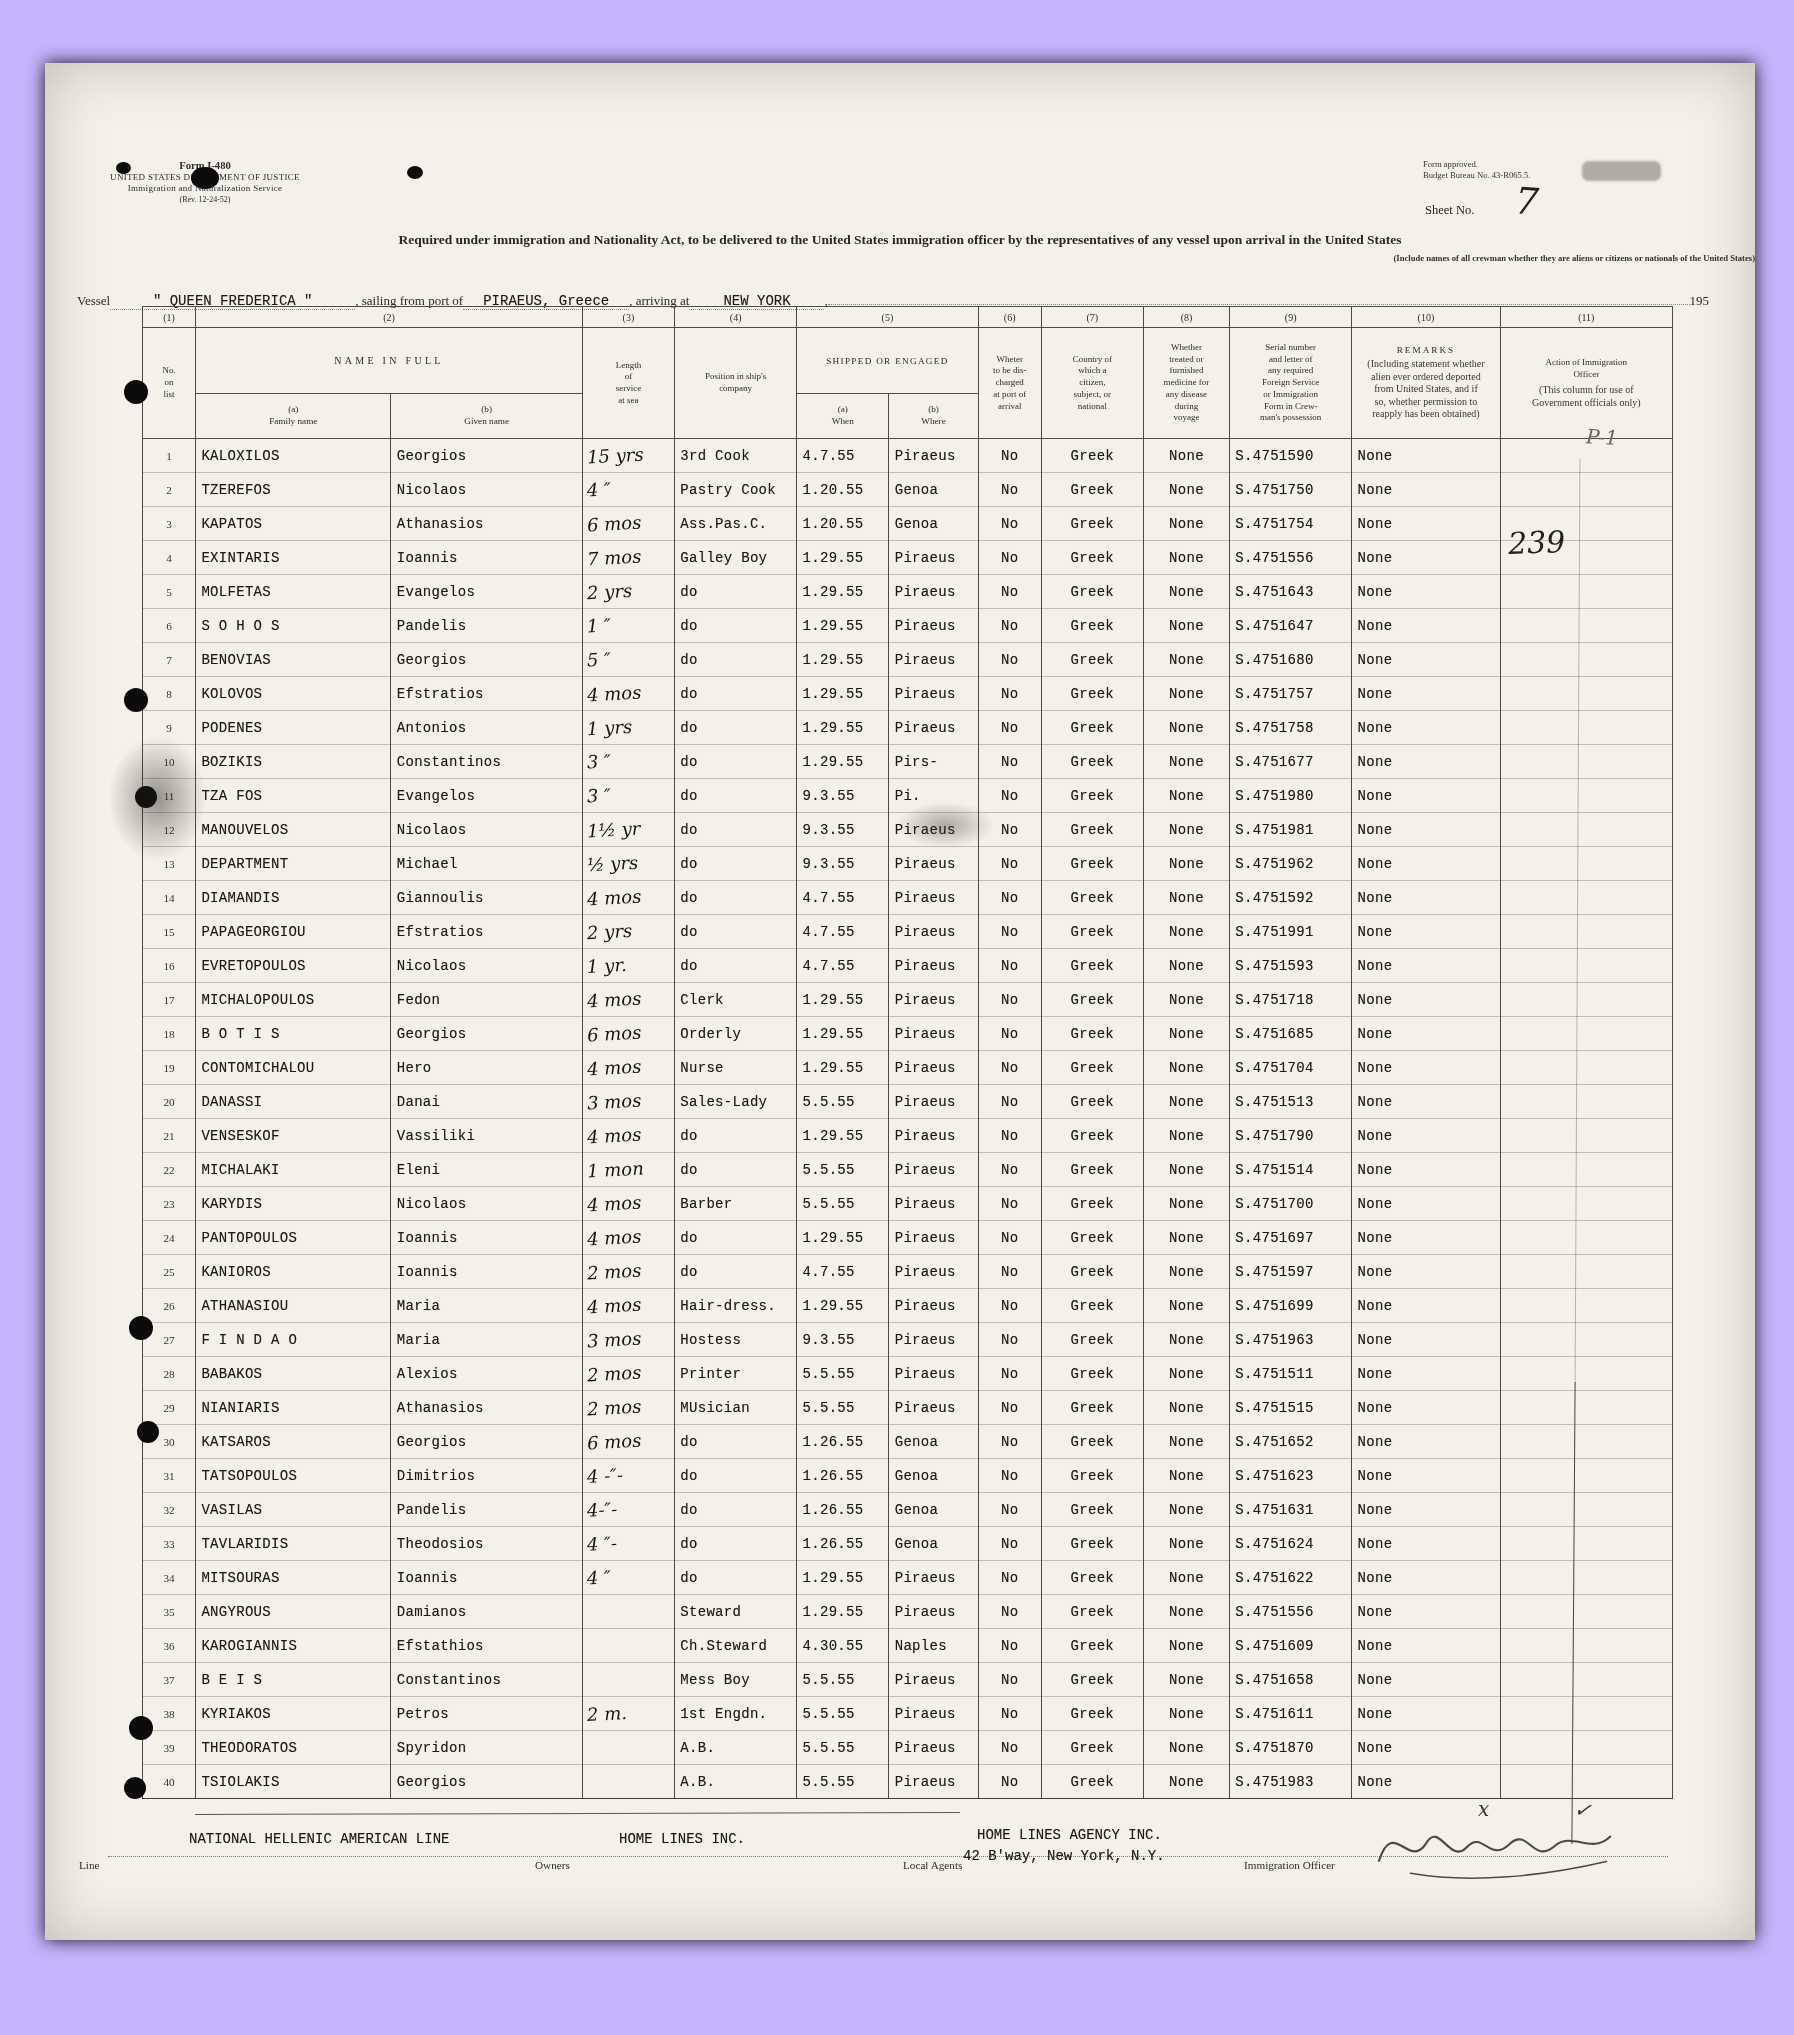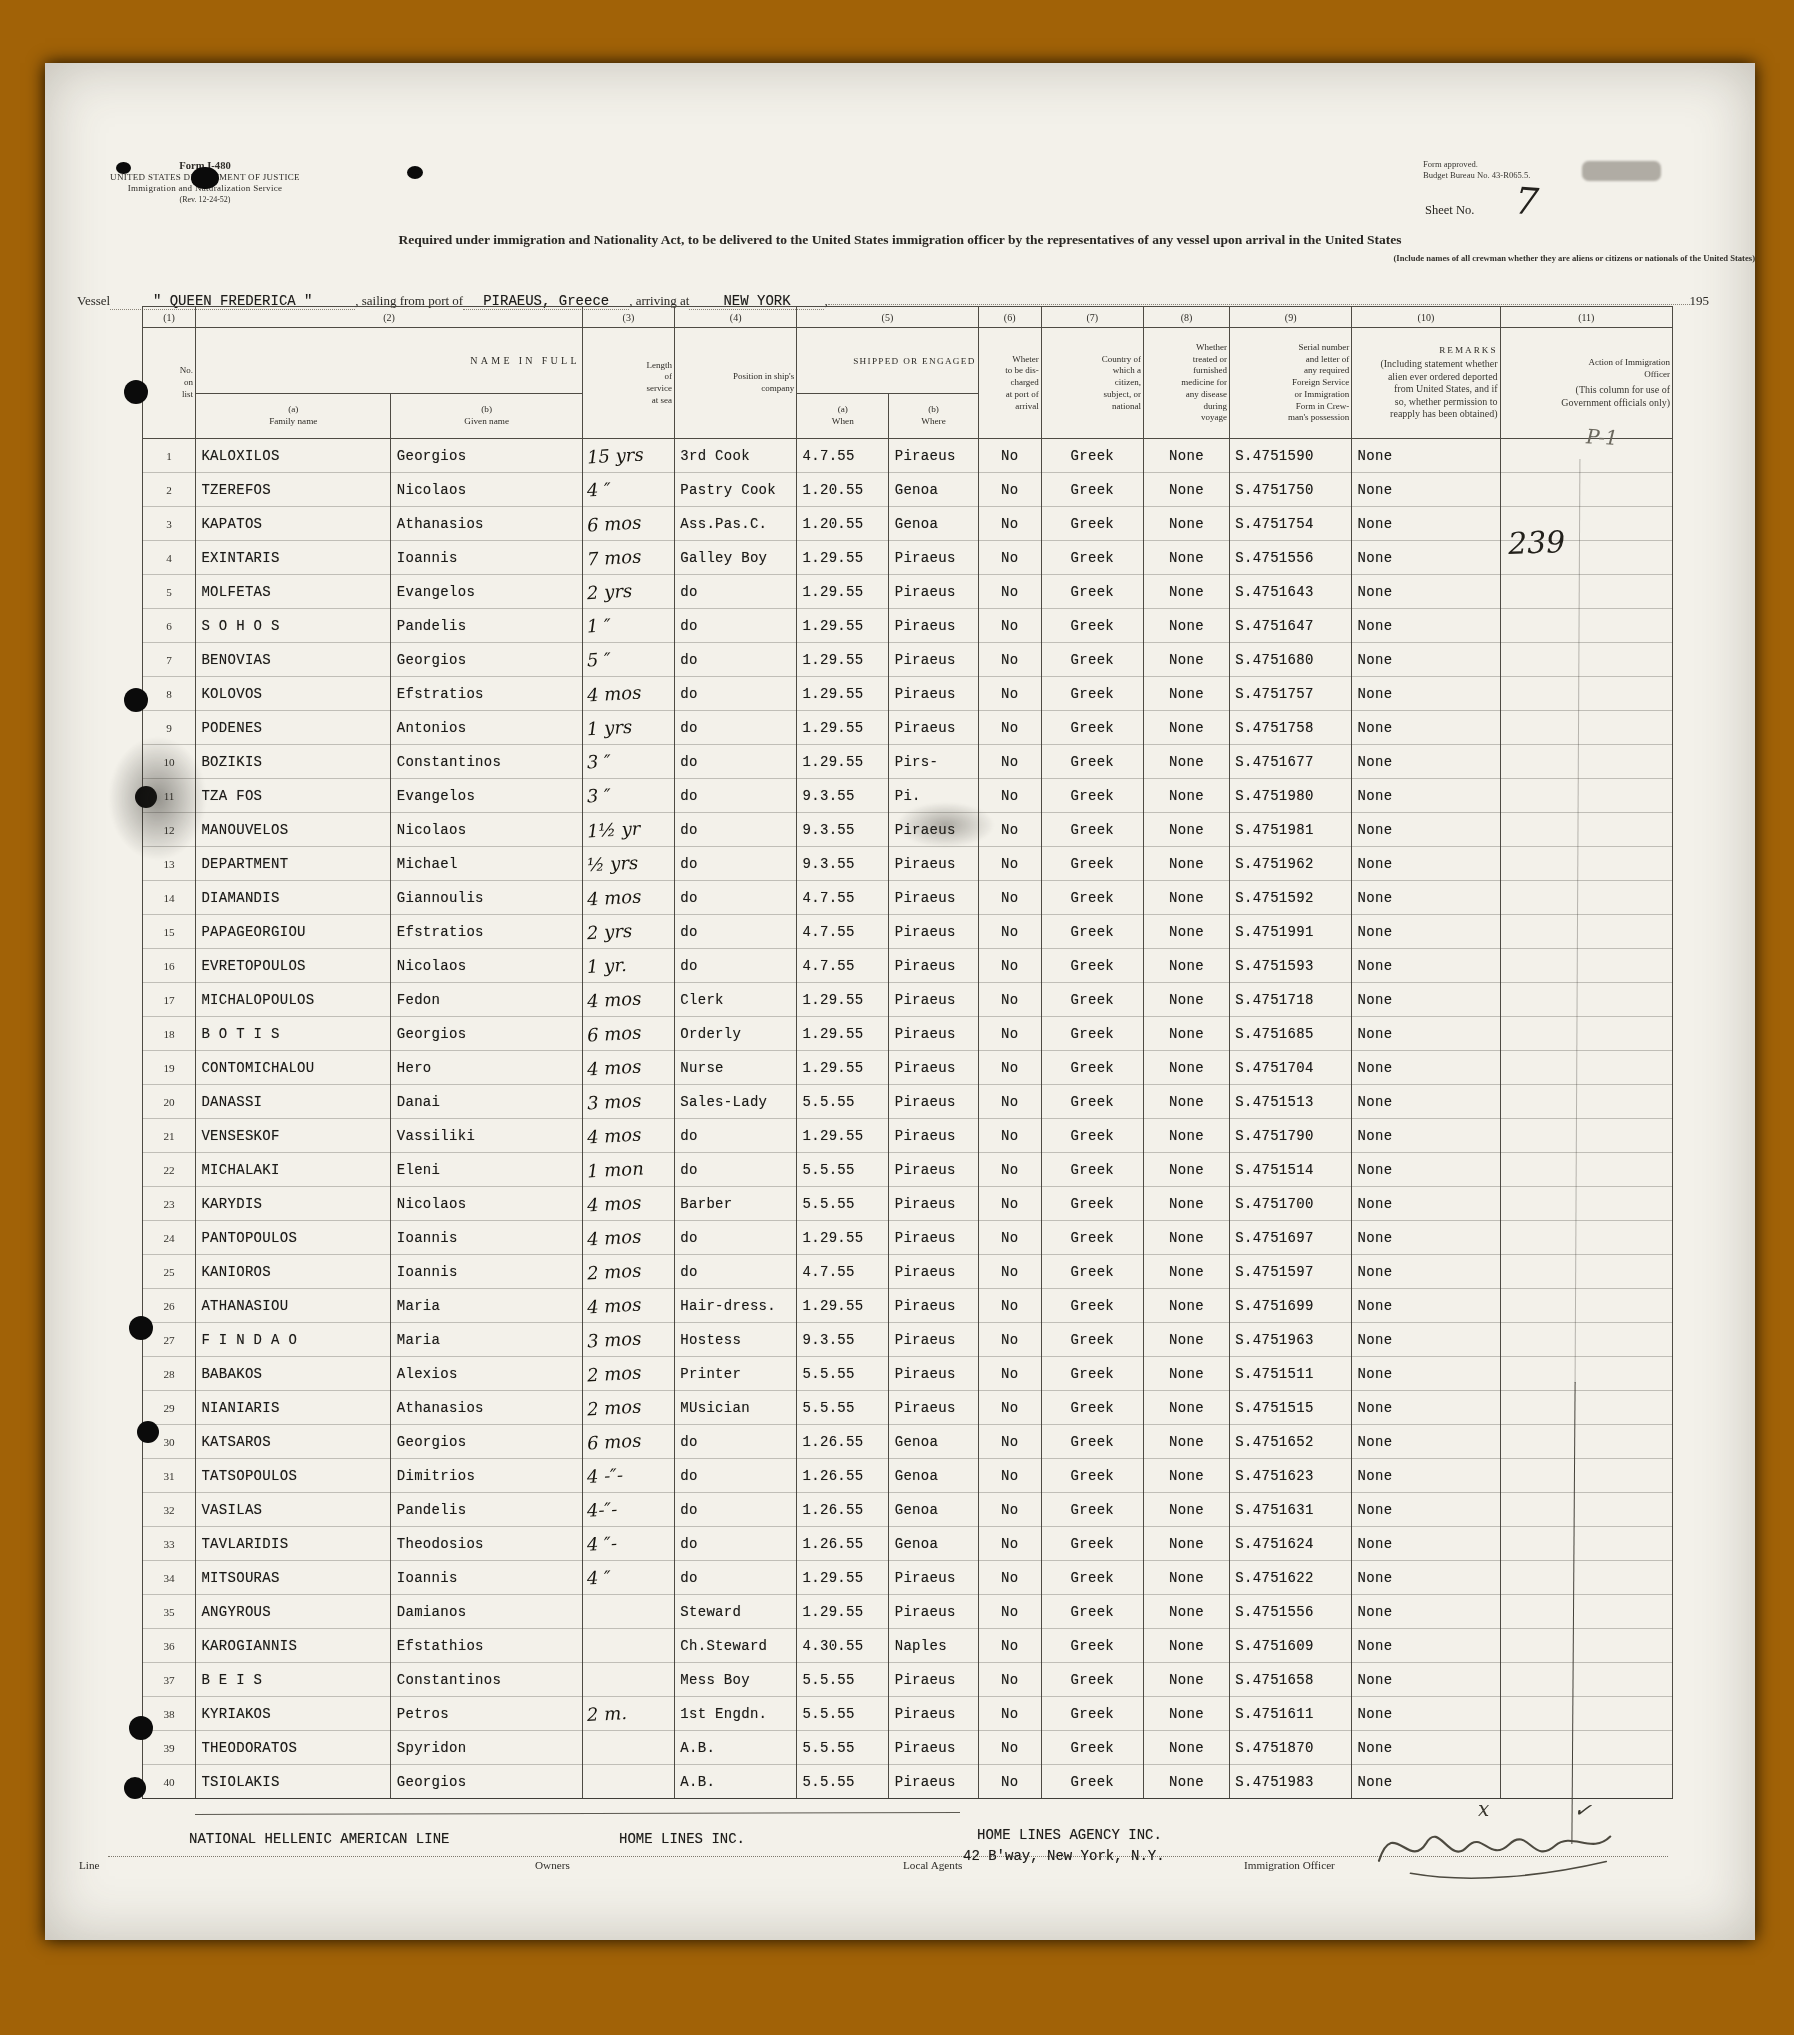"Form I-480" .scan { background: #a16207 -> #c4b5fd }
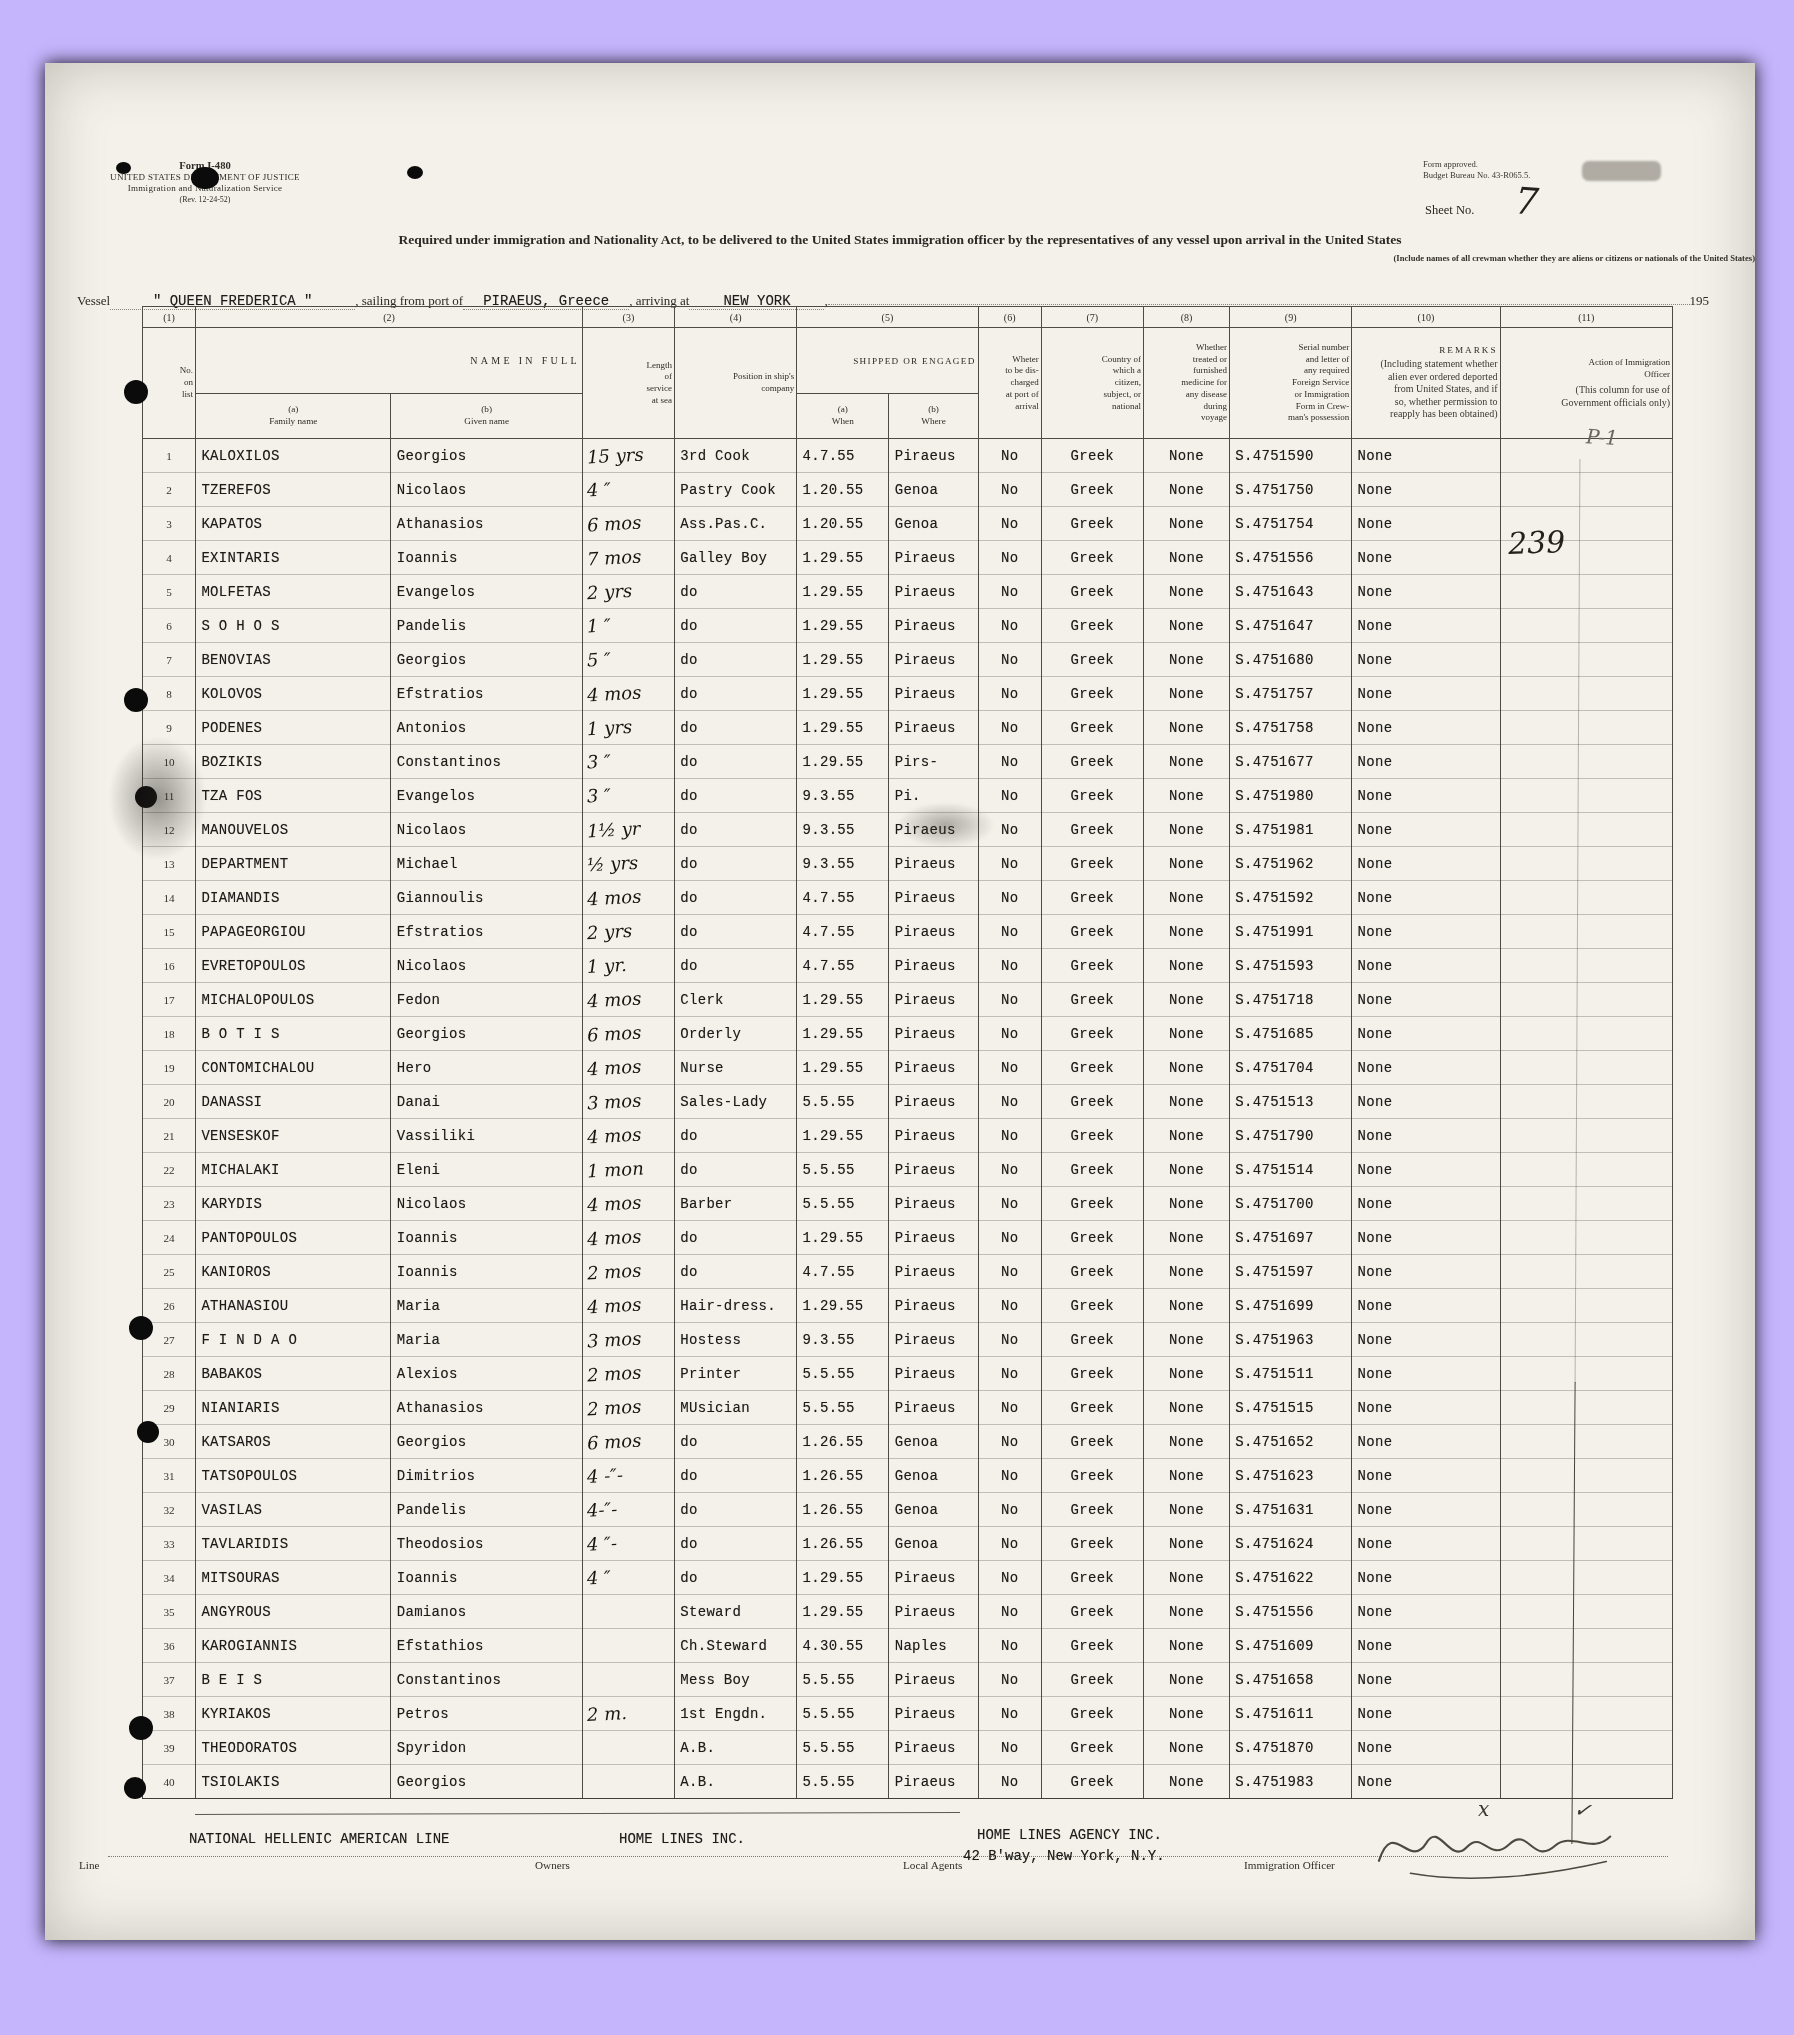"Whether" tr.main th { text-align: right -> none }
